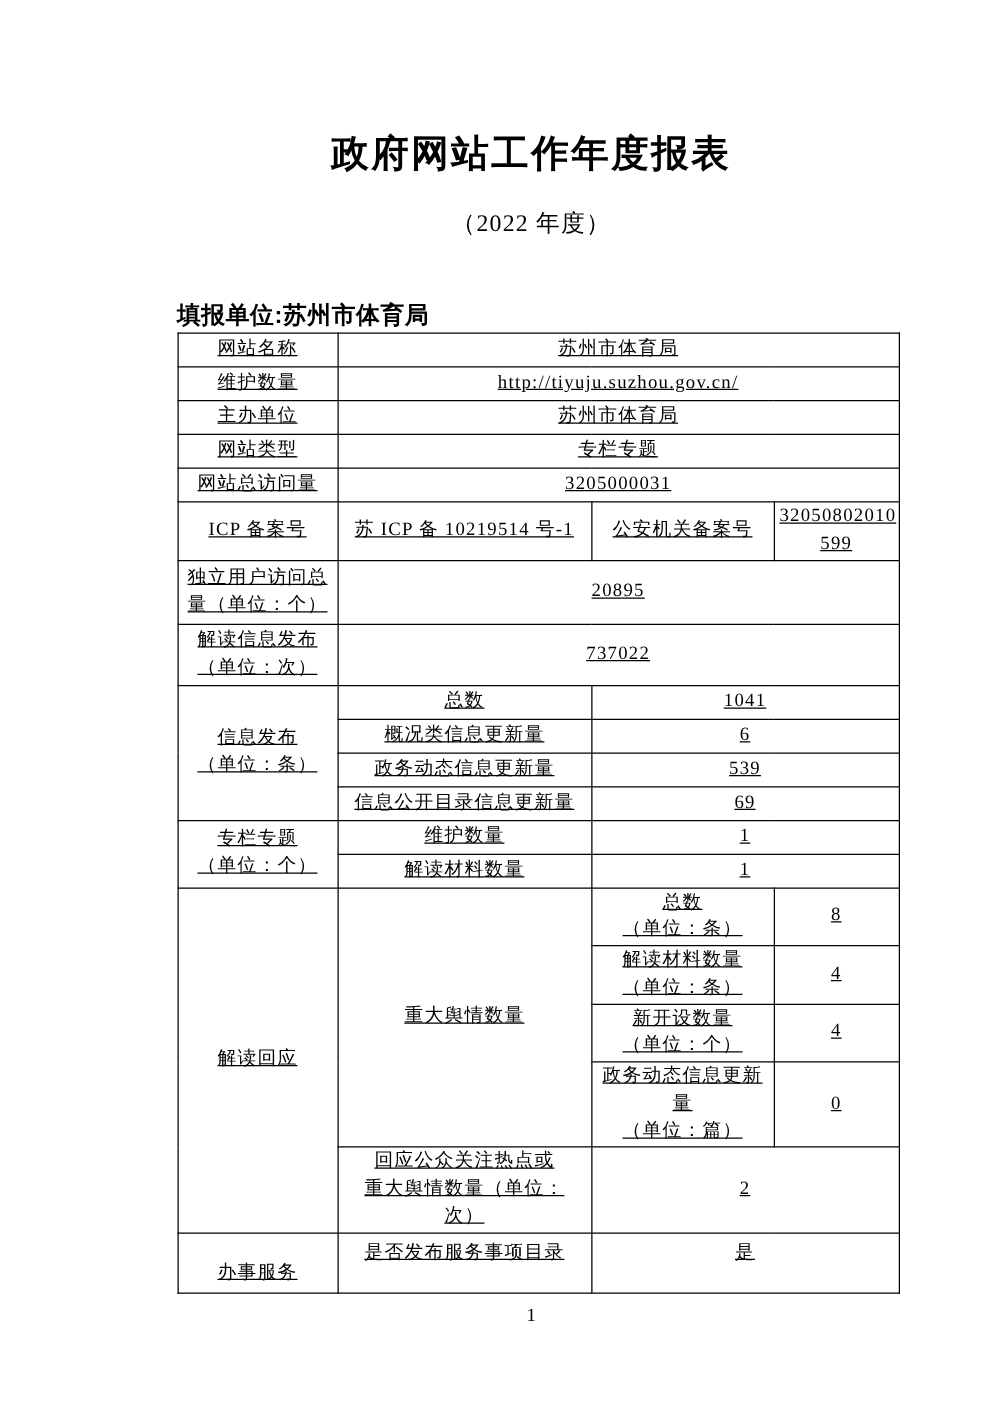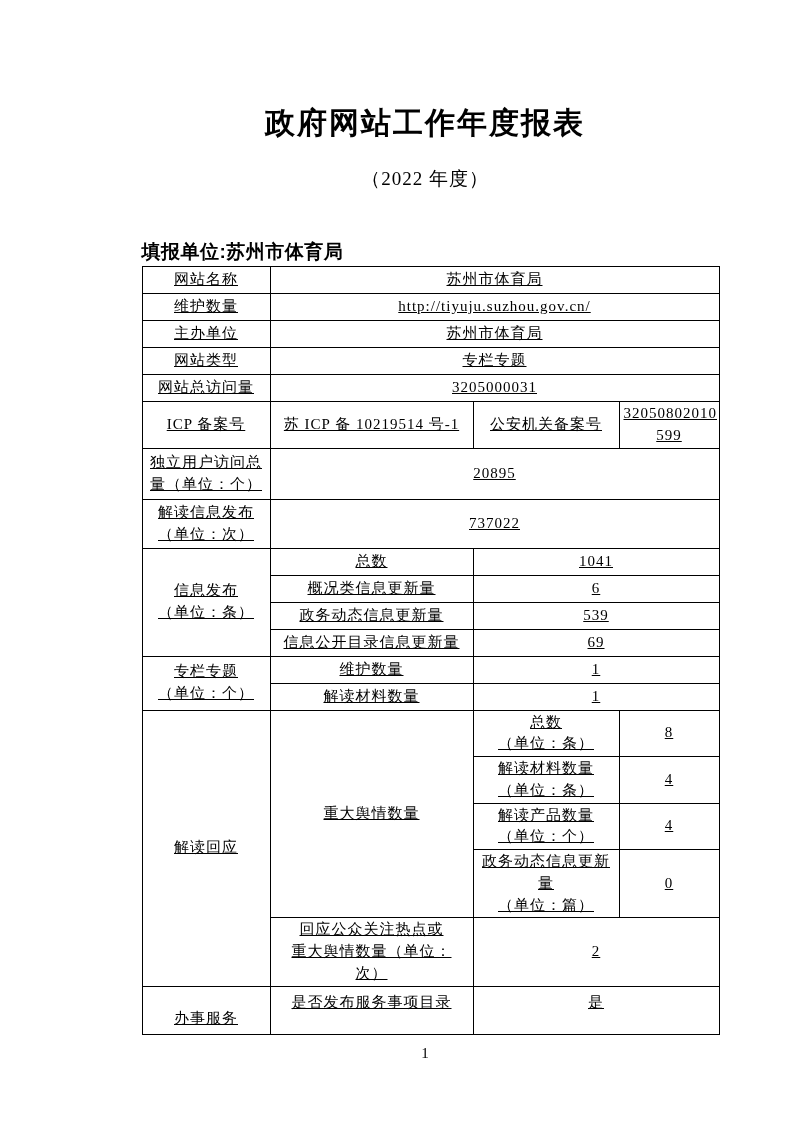"解读产品数量" td { text: 解读产品 -> 新开设 }
